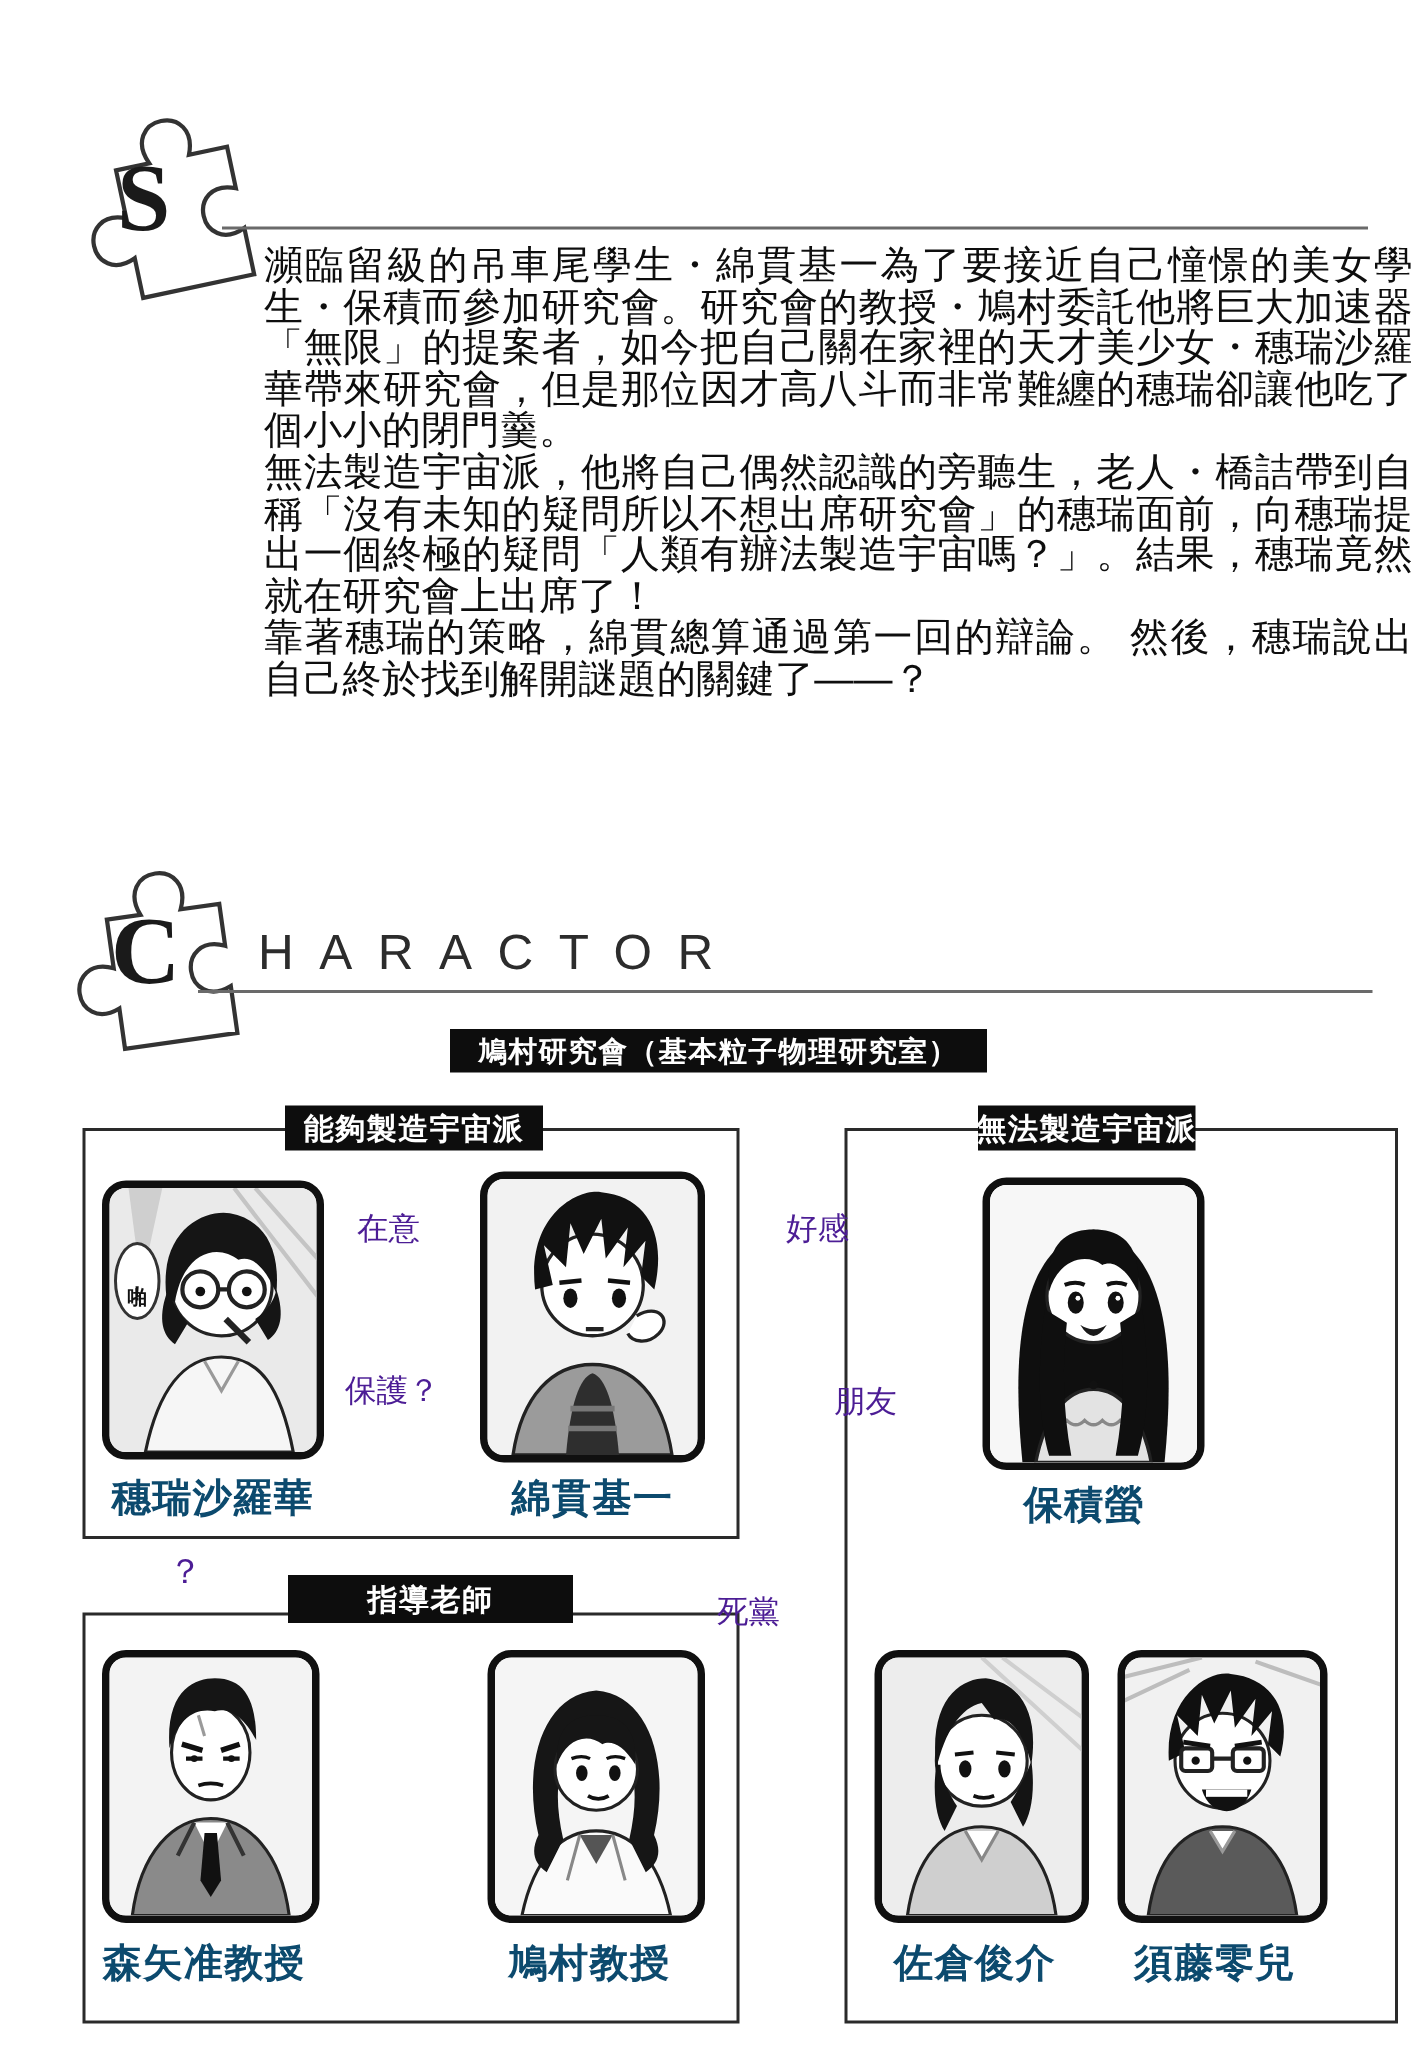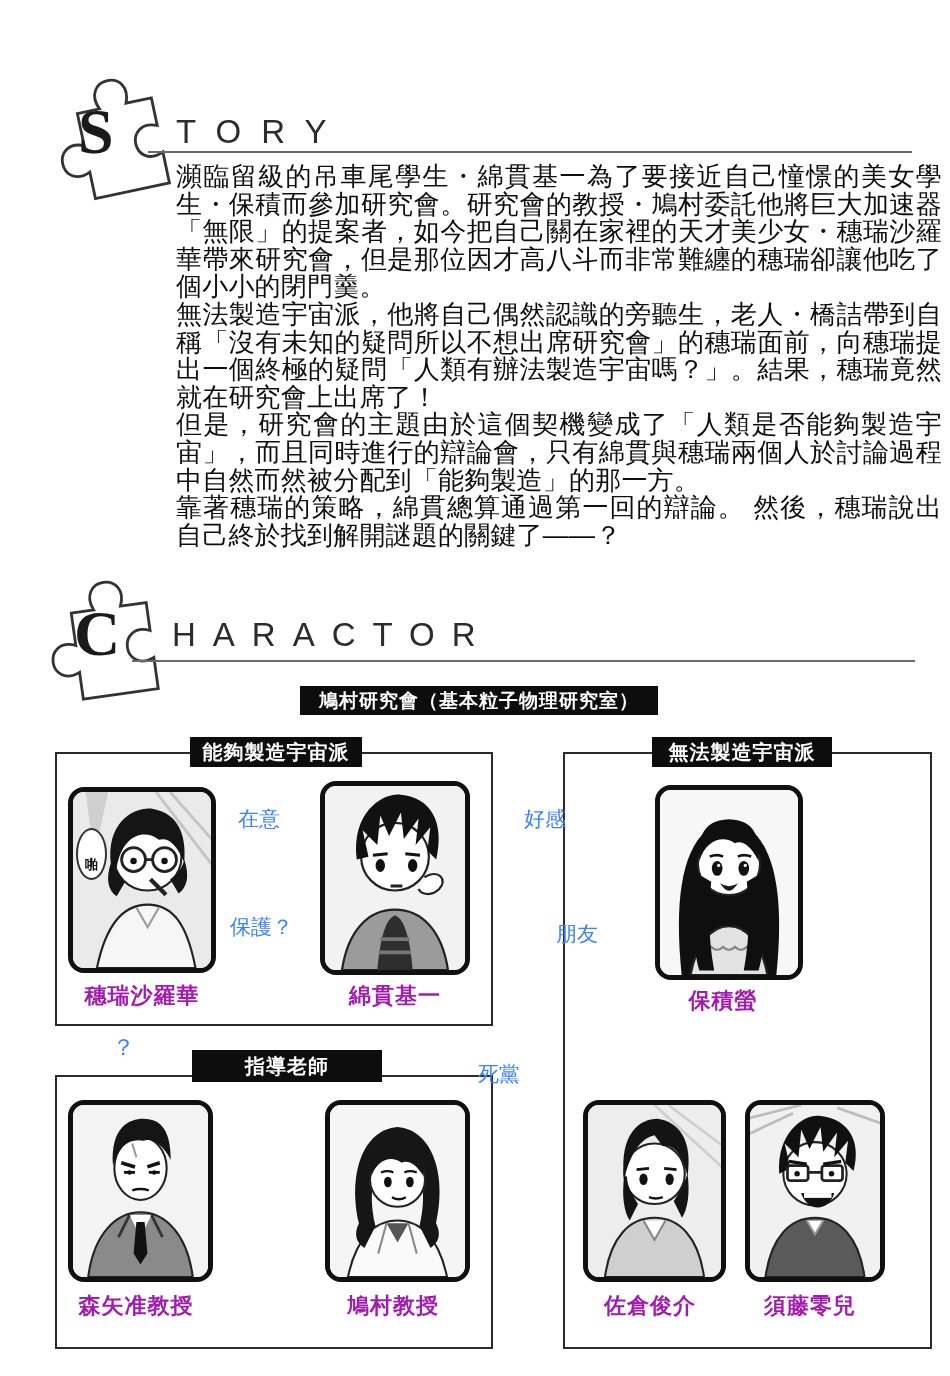"TORY" div.header-letters { html: <div>TORY</div> -> none }
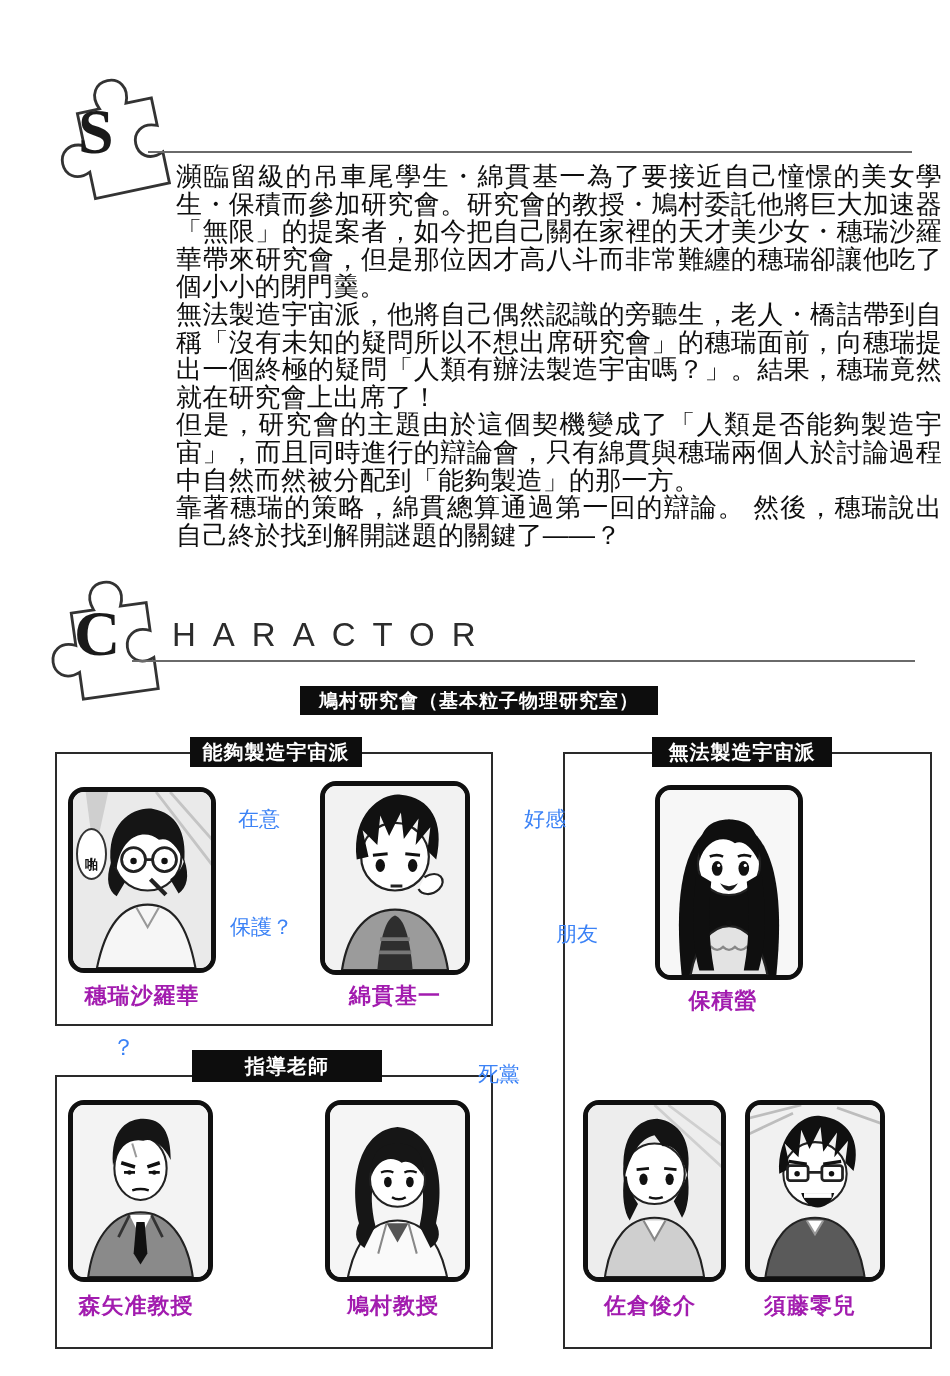"但是，研究會的主題由於這個契機變成了「人類是否能夠製造宇宙」，而且同時進行的辯論" p { html: <p>但是，研究會的主題由於這個契機變成了「人類是否能夠製造宇宙」，而且同時進行的辯論會，只有綿貫與穗瑞兩個人於討論過程中自然而然被分配到「能夠製造」的那一方。</p> -> none }
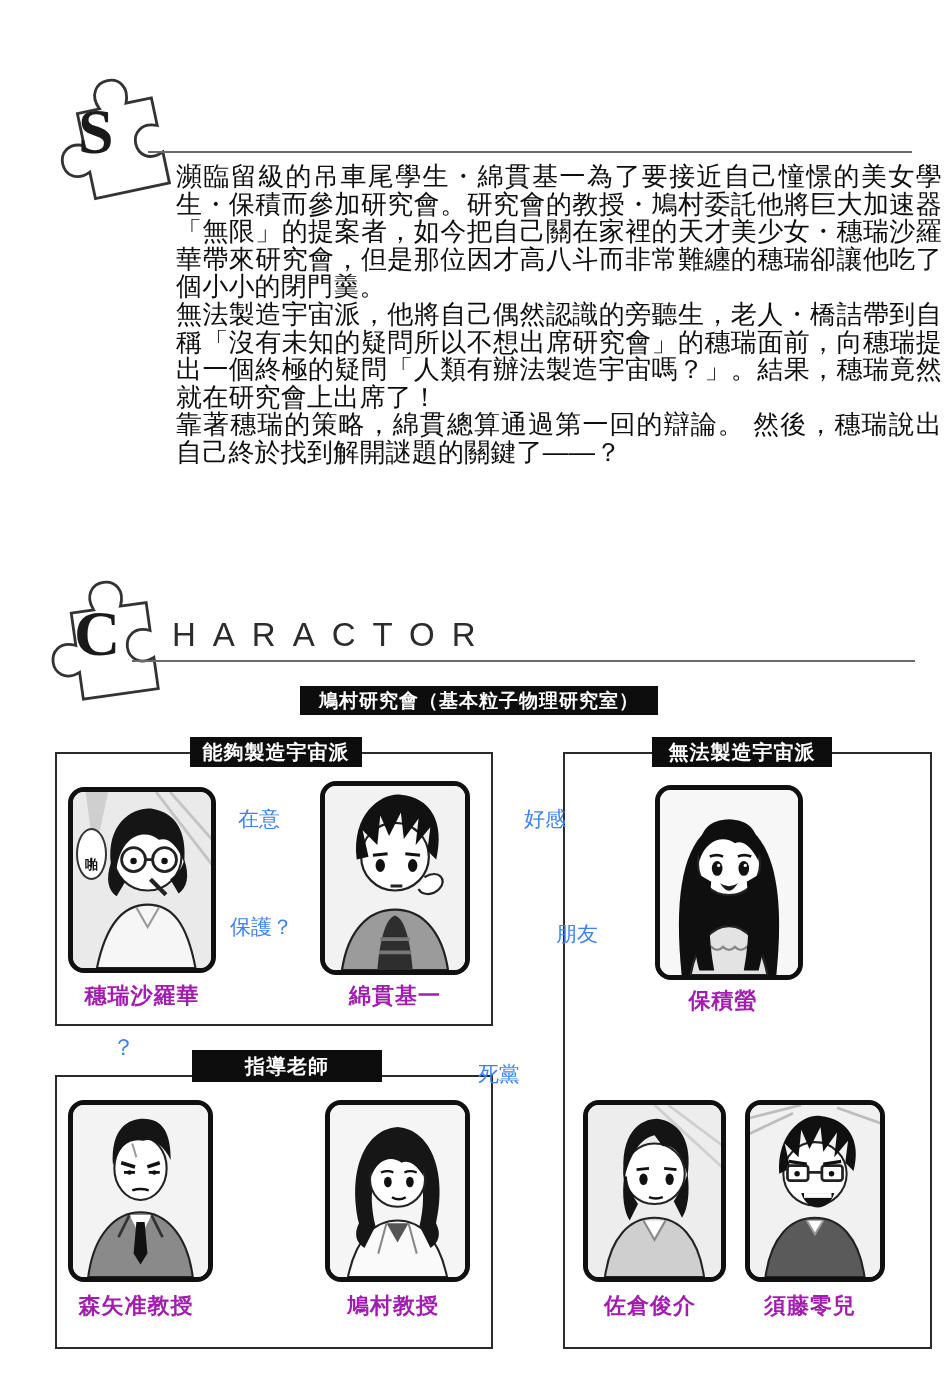"無法製造宇宙派" div.black-label { width: 180px -> 145px }
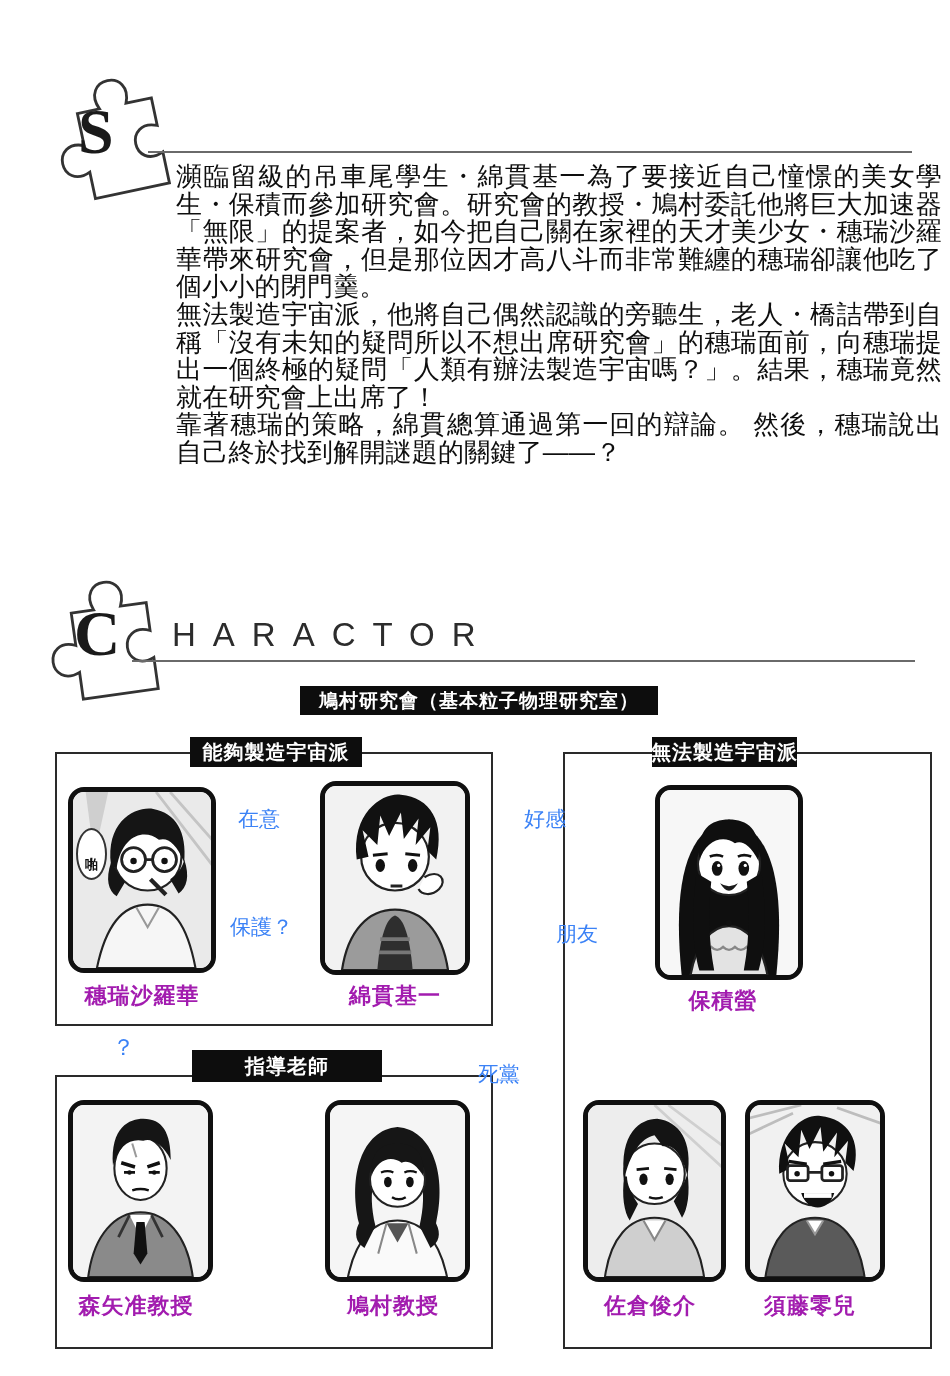"在意" .rel-label { color: #3b82f6 -> #4c1d95 }
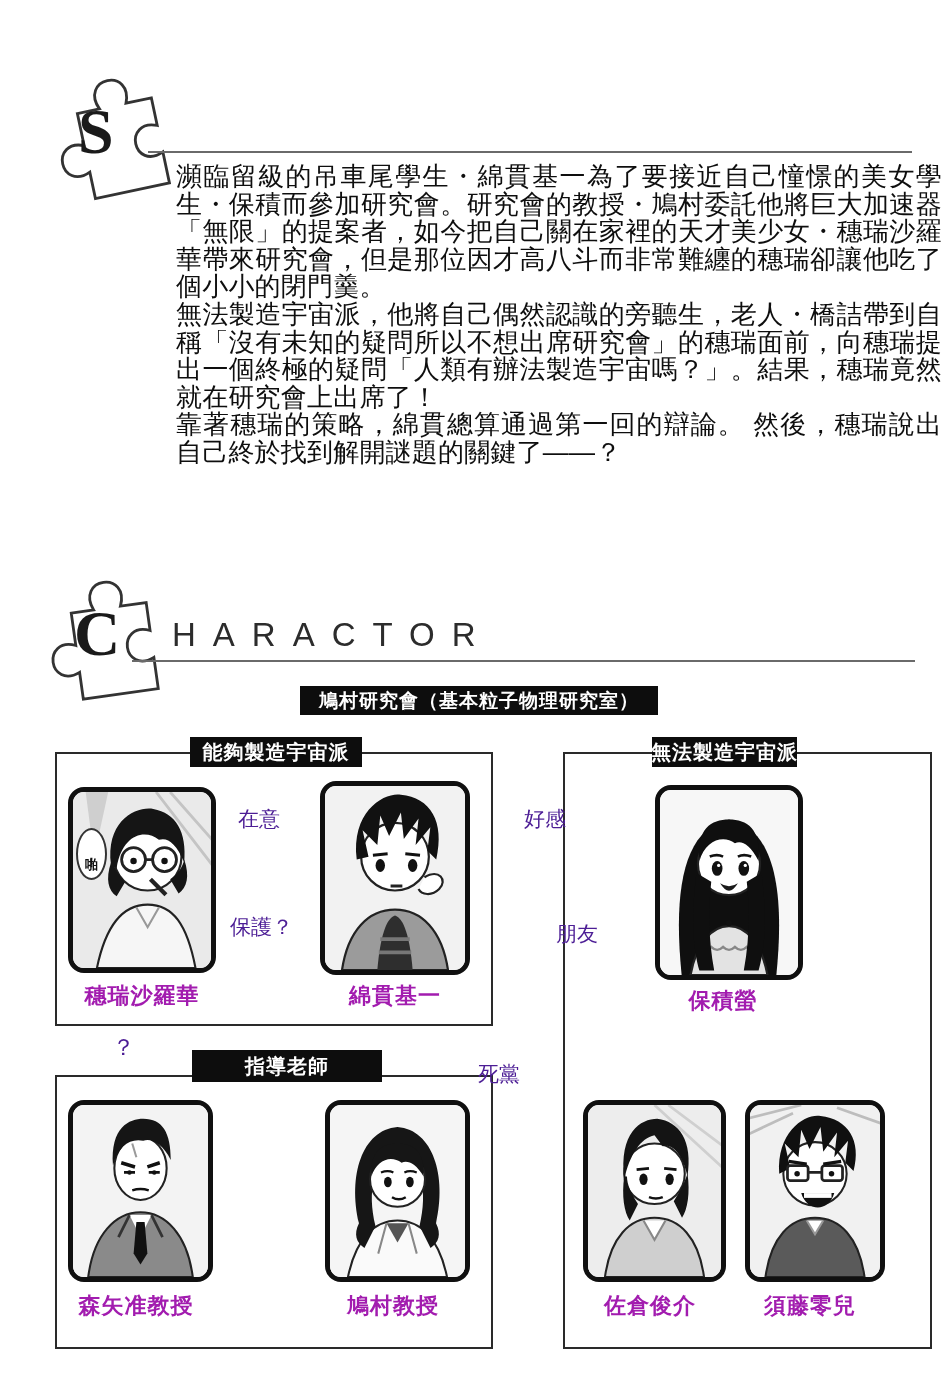"穗瑞沙羅華" .char-name { color: #a21caf -> #0c4a6e; font-size: 22px -> 26px }
